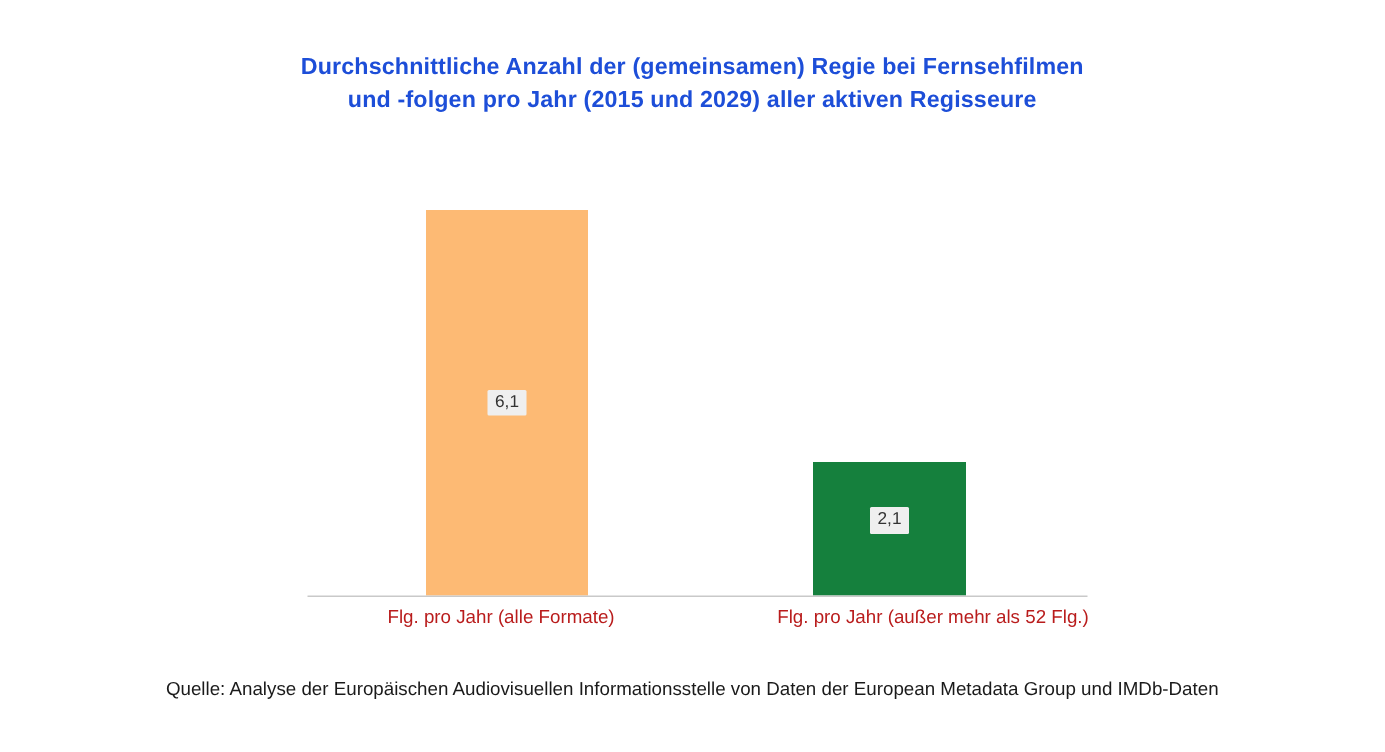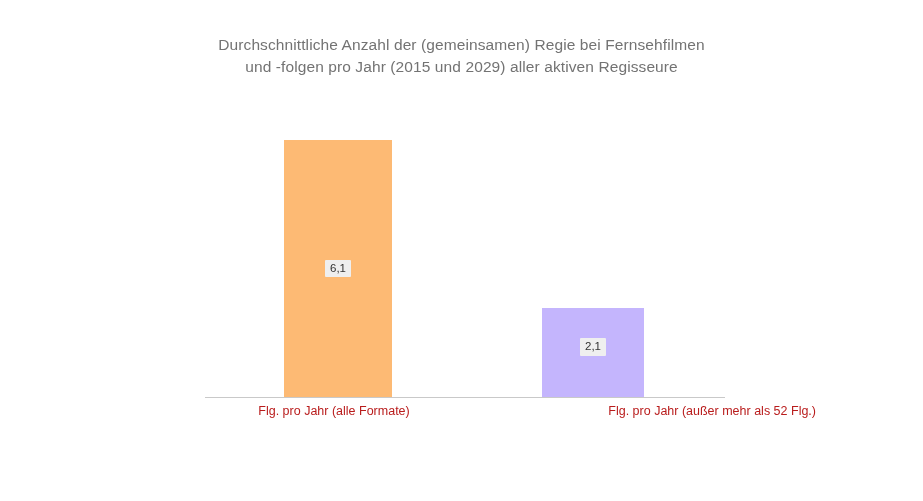"Durchschnittliche Anzahl der" .chart-title { color: #737373 -> #1d4ed8; font-weight: normal -> bold }
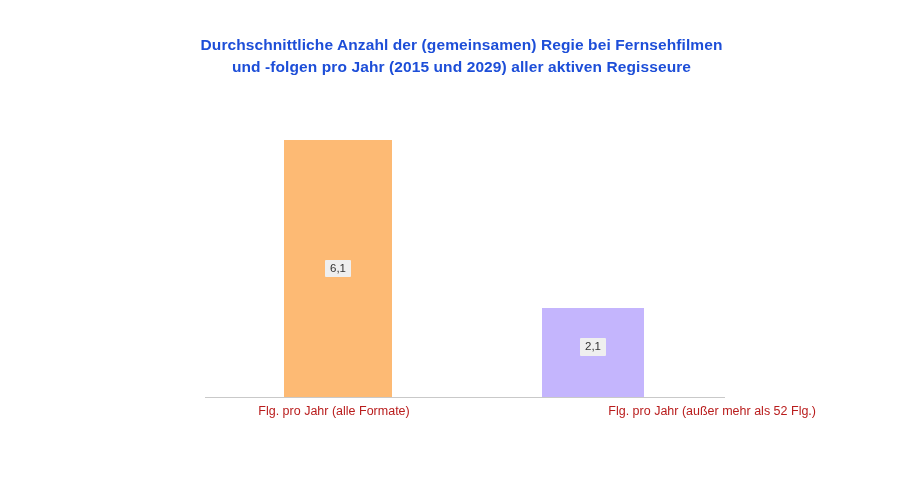"2,1" div.bar { background: #c4b5fd -> #15803d }
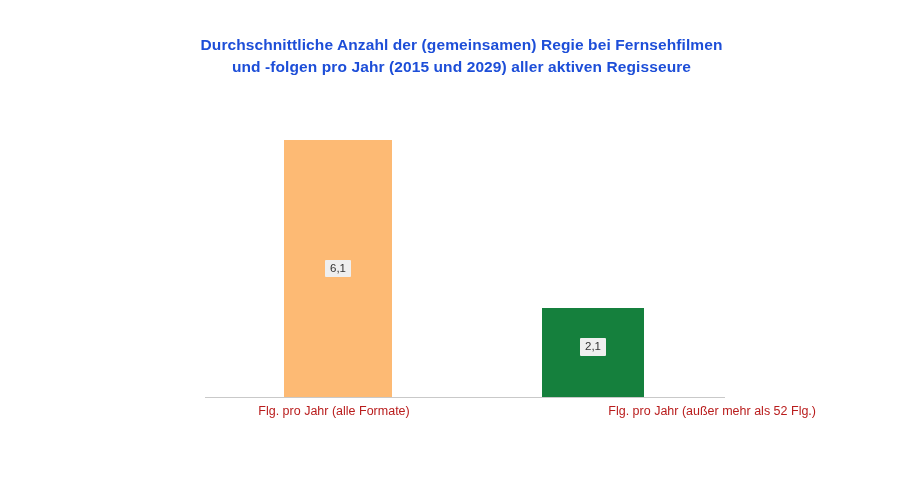"Flg. pro Jahr (außer mehr" div.cat-label { left: 516px -> 472px; text-align: right -> none }
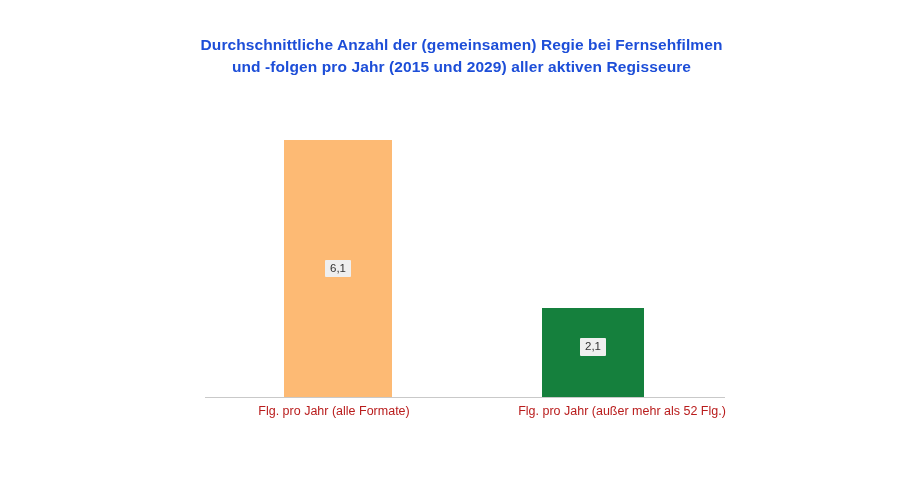"Quelle: Analyse der Europäischen" div.source-note { html: none -> <div>Quelle: Analyse der Europäischen Audiovisuellen Informationsstelle von Daten der European Metadata Group und IMDb-Daten</div> }
